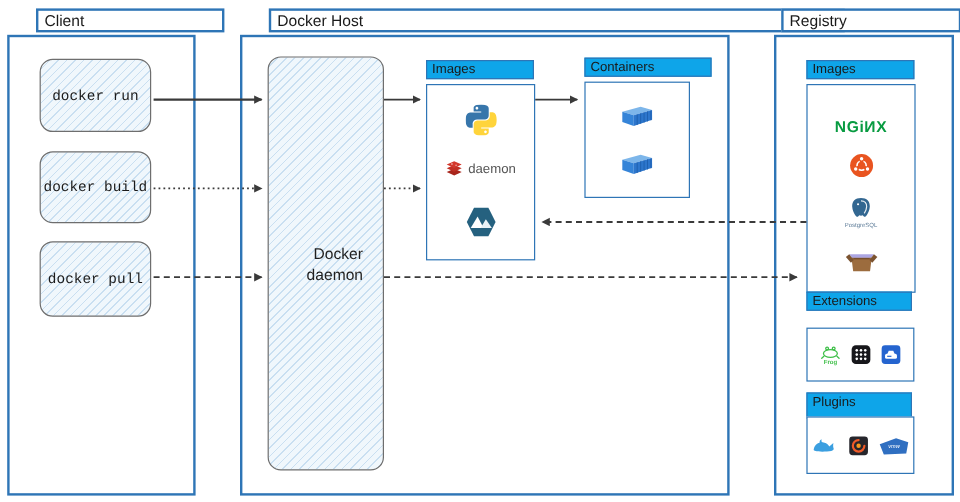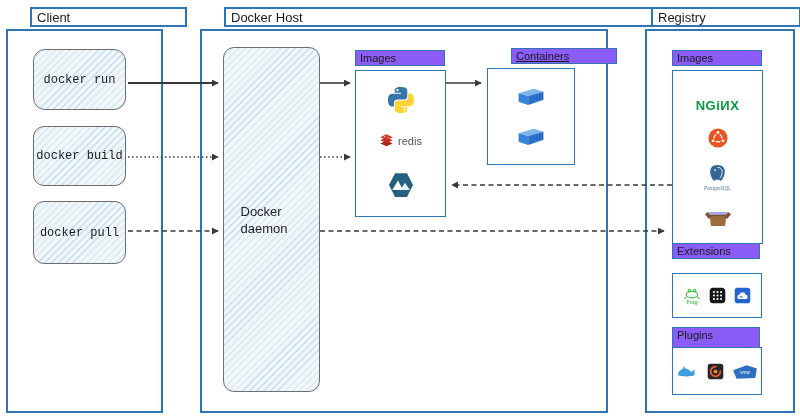"Images" .mini-label { background: #8b5cf6 -> #0ea5e9 }
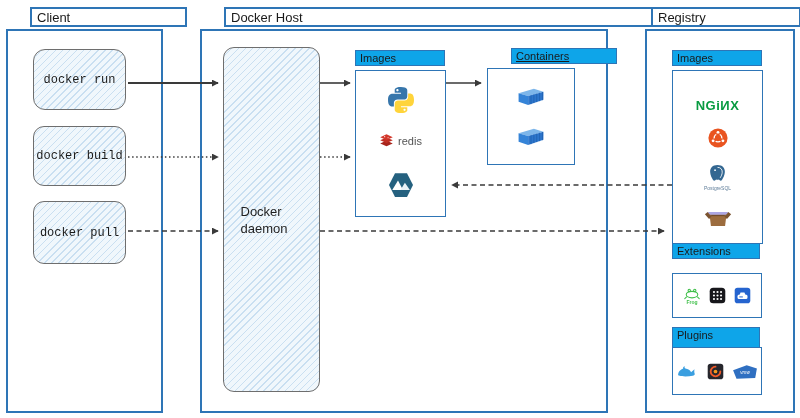"Containers" div.abs { left: 511px -> 487px; text-decoration: underline -> none }
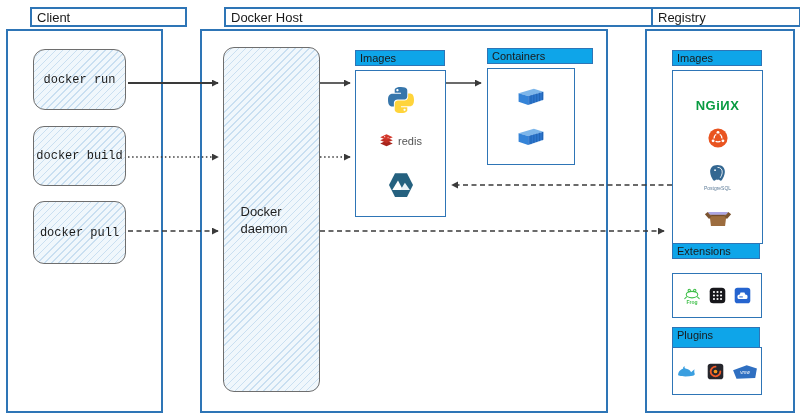"docker run" div.abs { border-radius: 12px -> none }
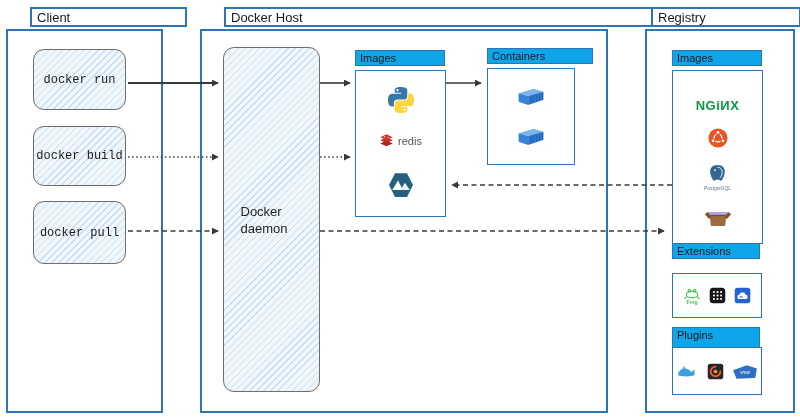"redis" span.redis-text { text: redis -> daemon }
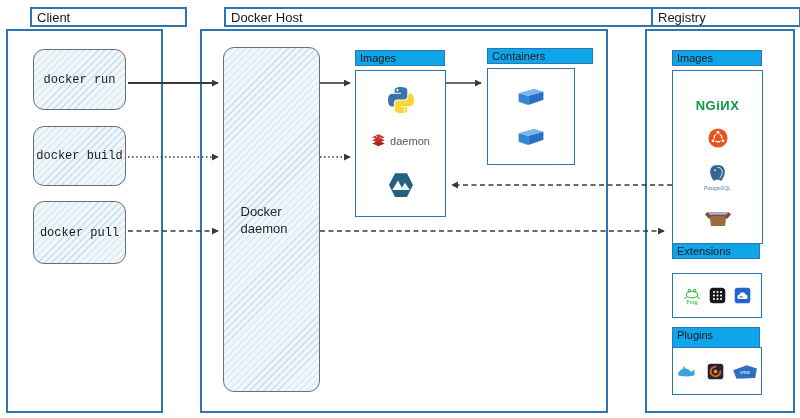"Docker daemon" .daemon-text { text-align: left -> right }
